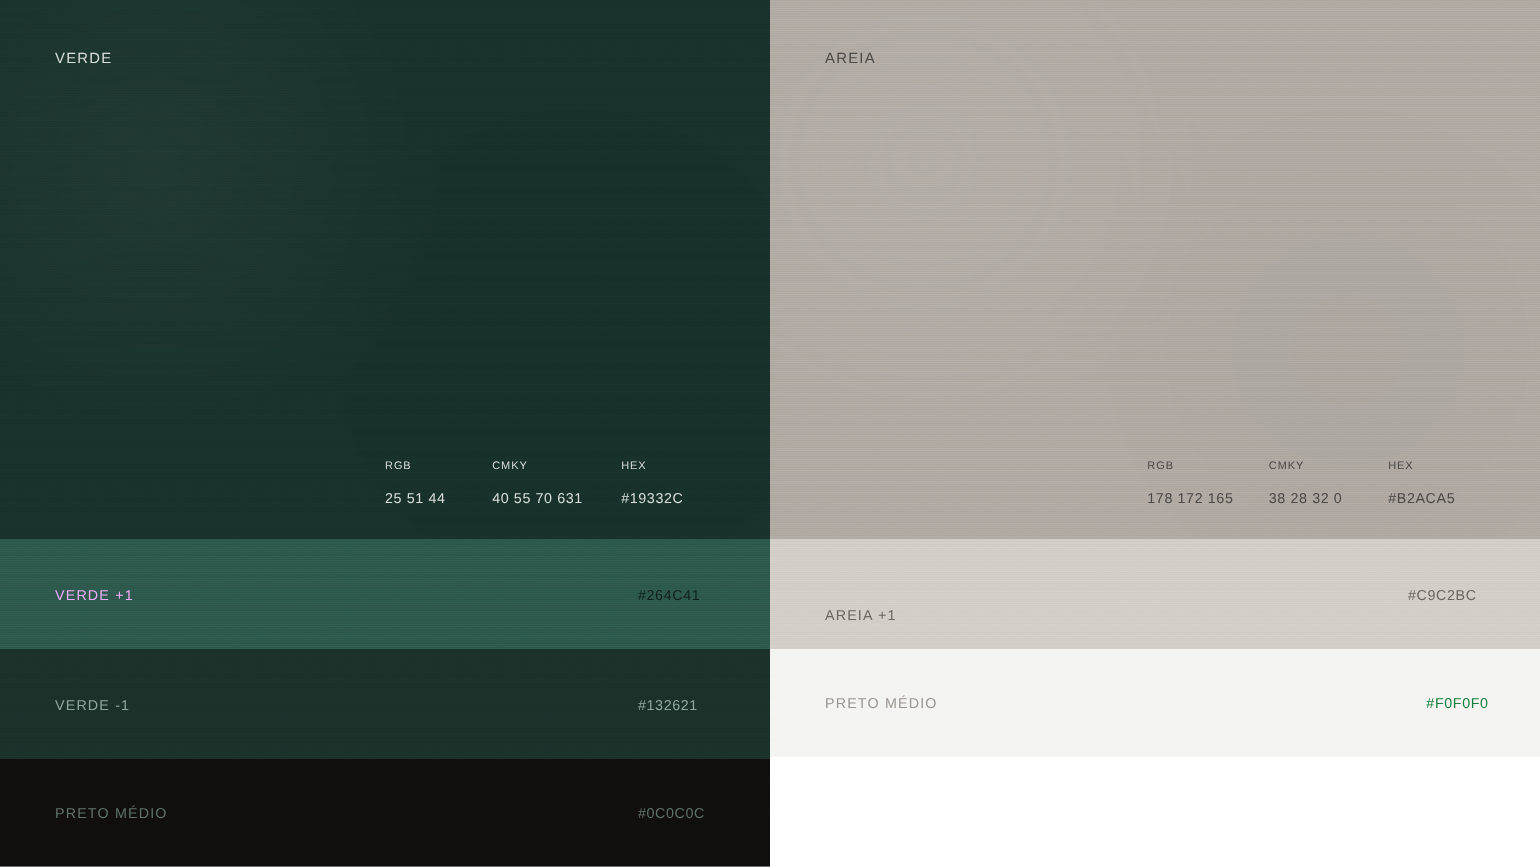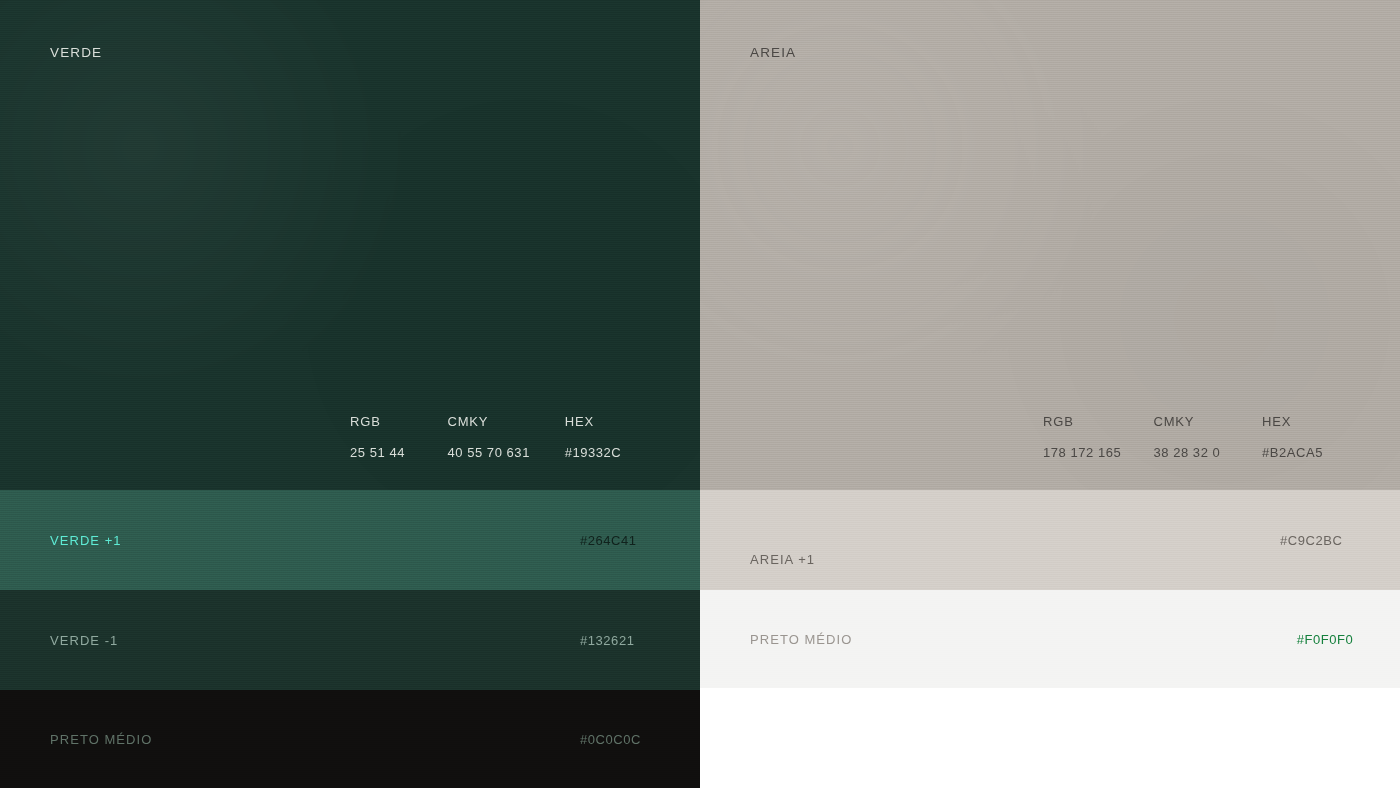"RGB" .spec-label { font-size: 13px -> 10px }
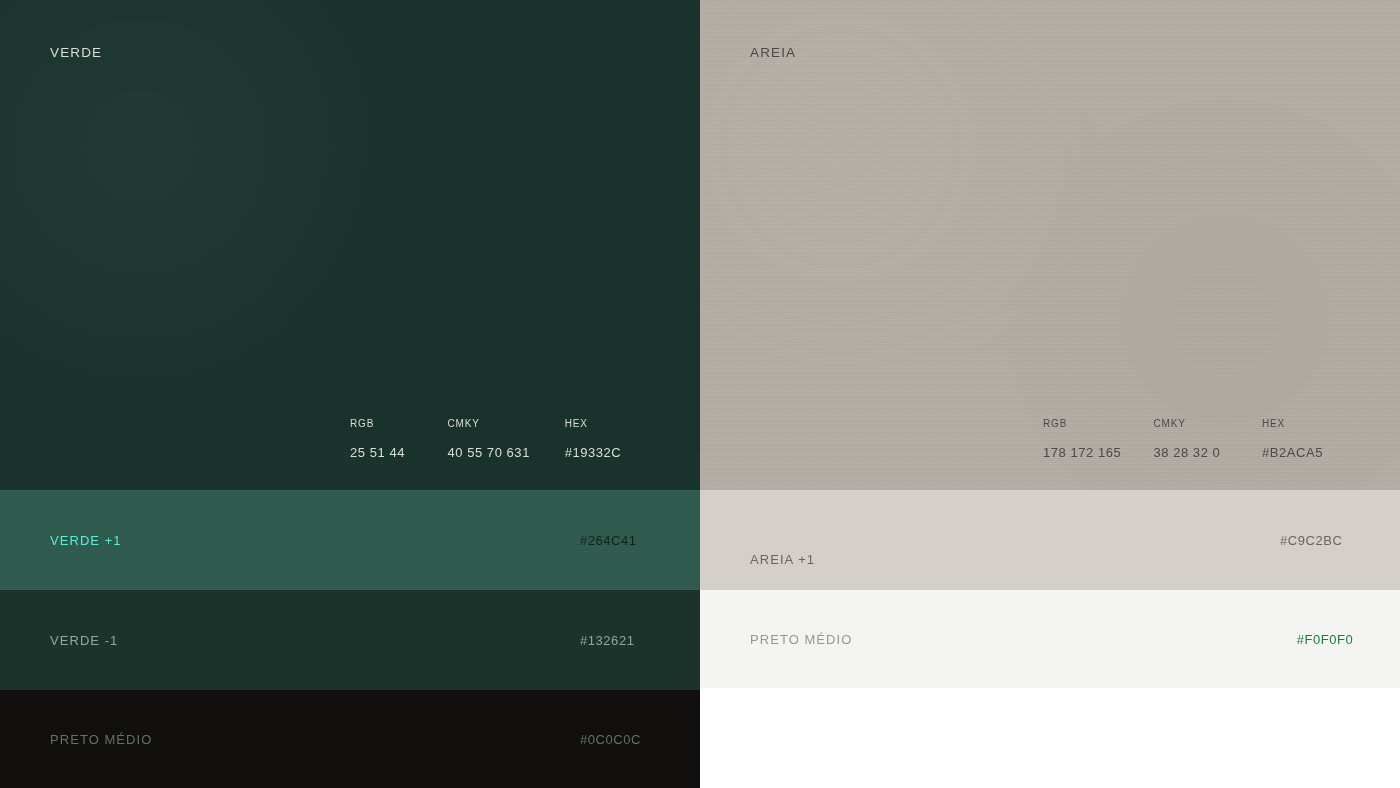"VERDE +1" div.band-label { color: #5eead4 -> #f0abfc }
